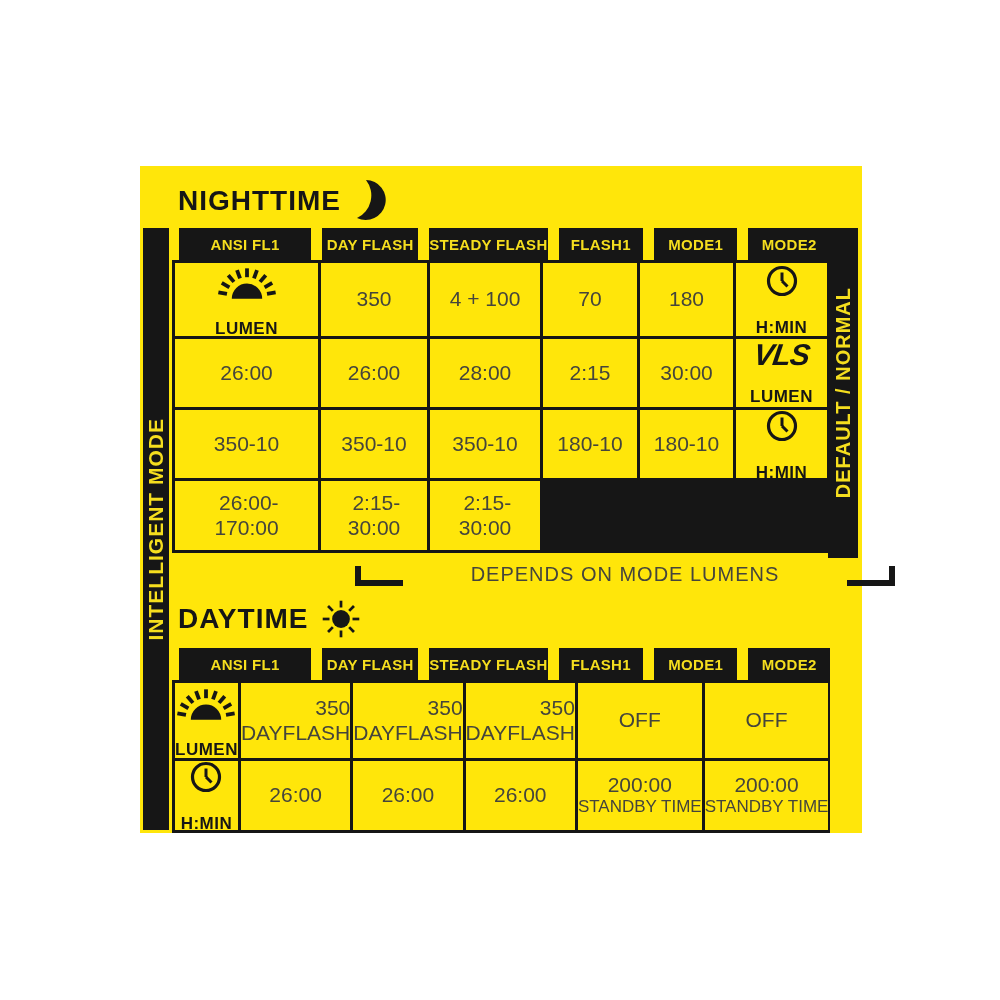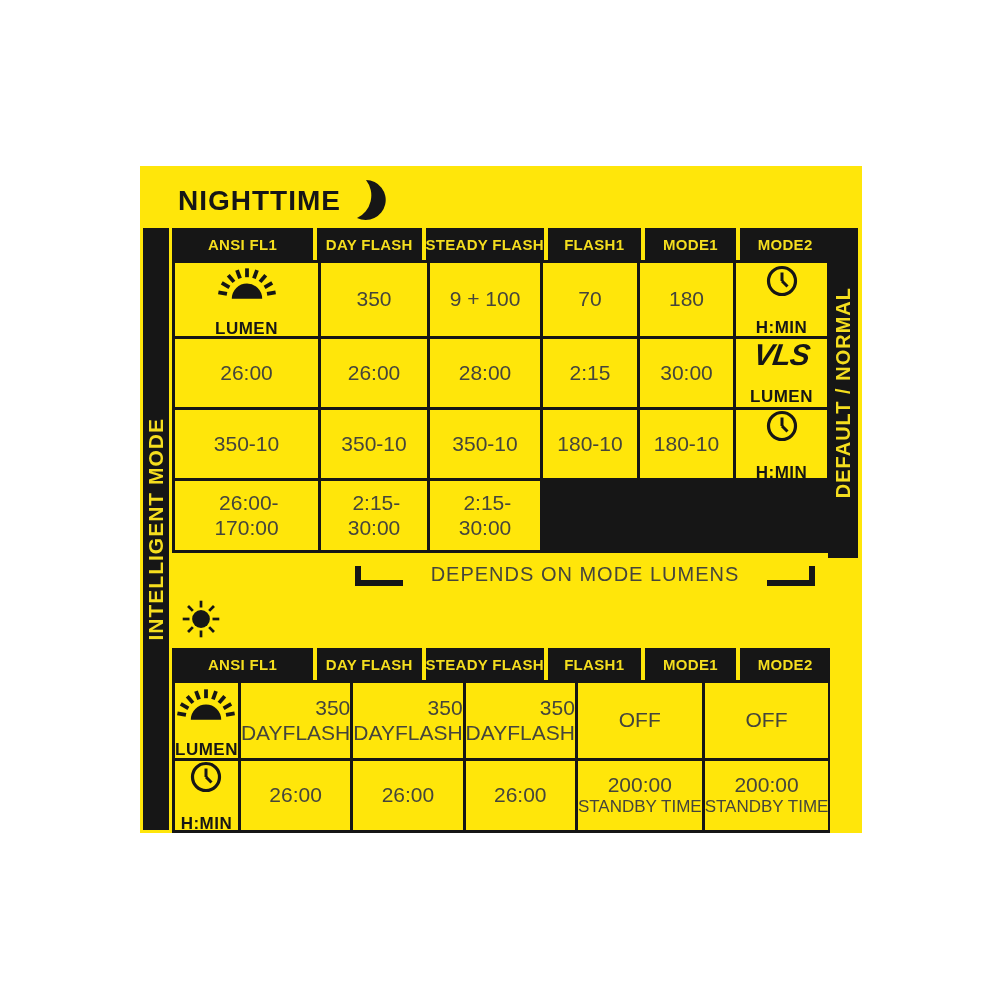"ANSI FL1" .th { margin-left: none -> 7px }
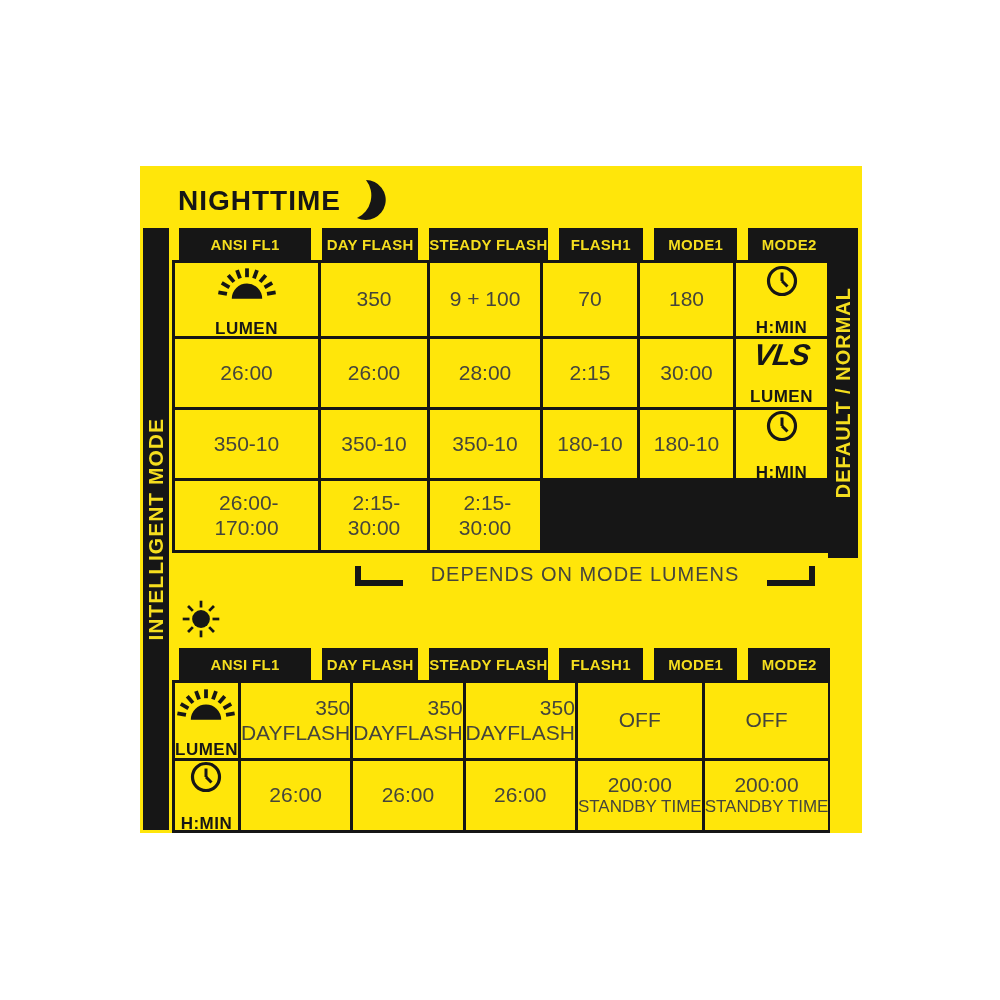"9 + 100" div.td { text: 9 -> 4 }
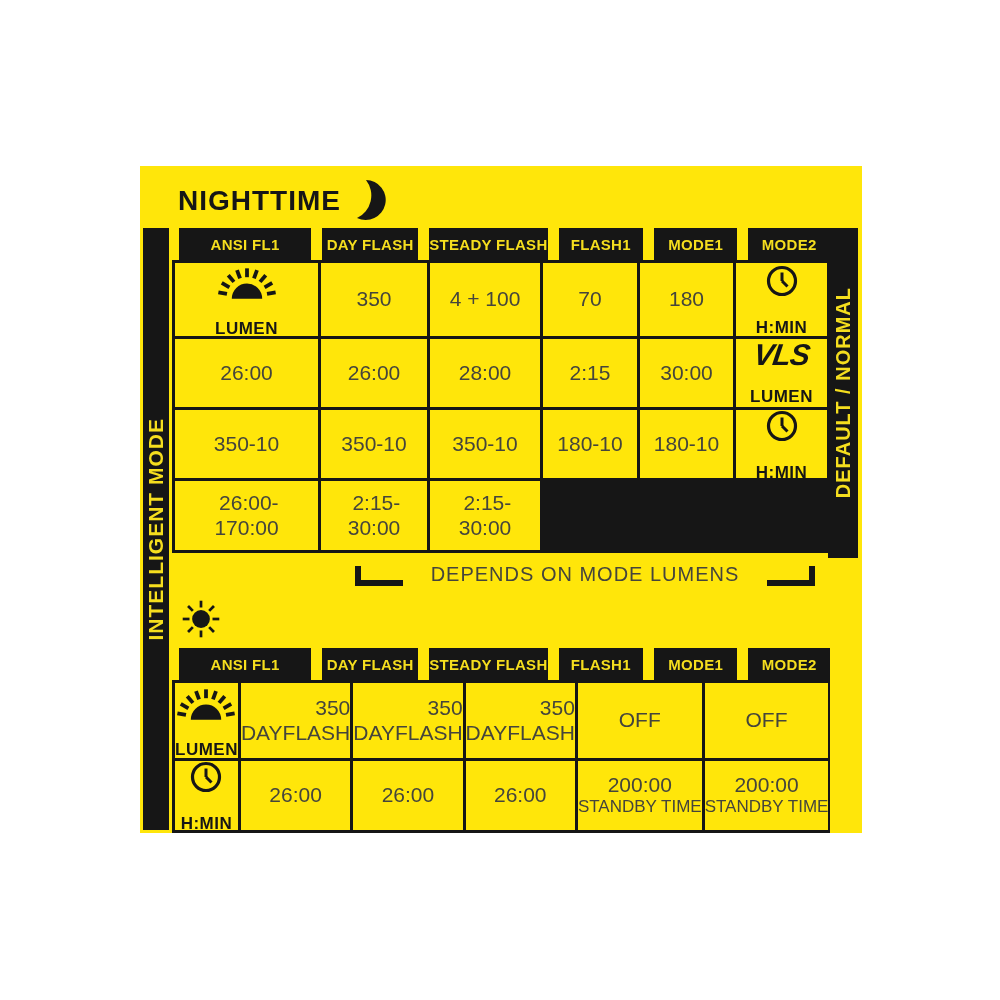"DEPENDS ON MODE LUMENS" .note-row { width: 460px -> 540px }
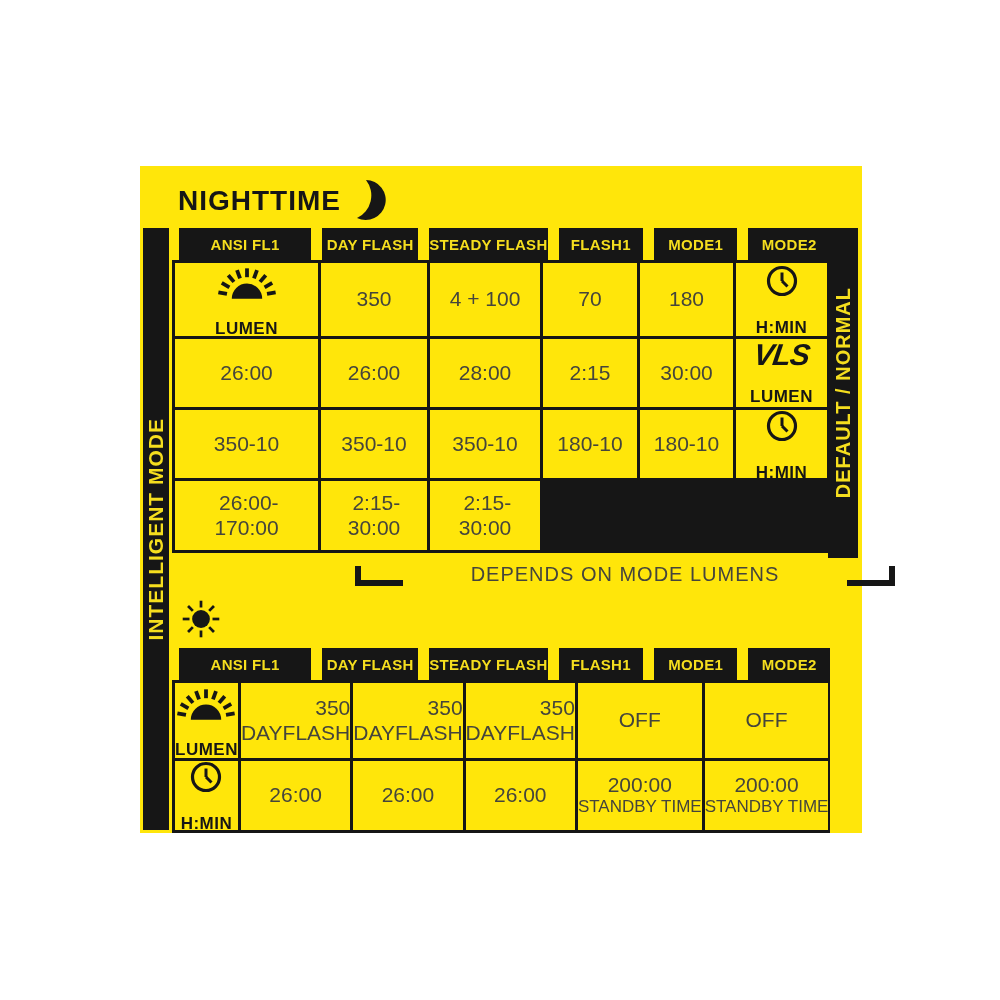"DAYTIME" span.title-text { html: none -> <span>DAYTIME</span> }
